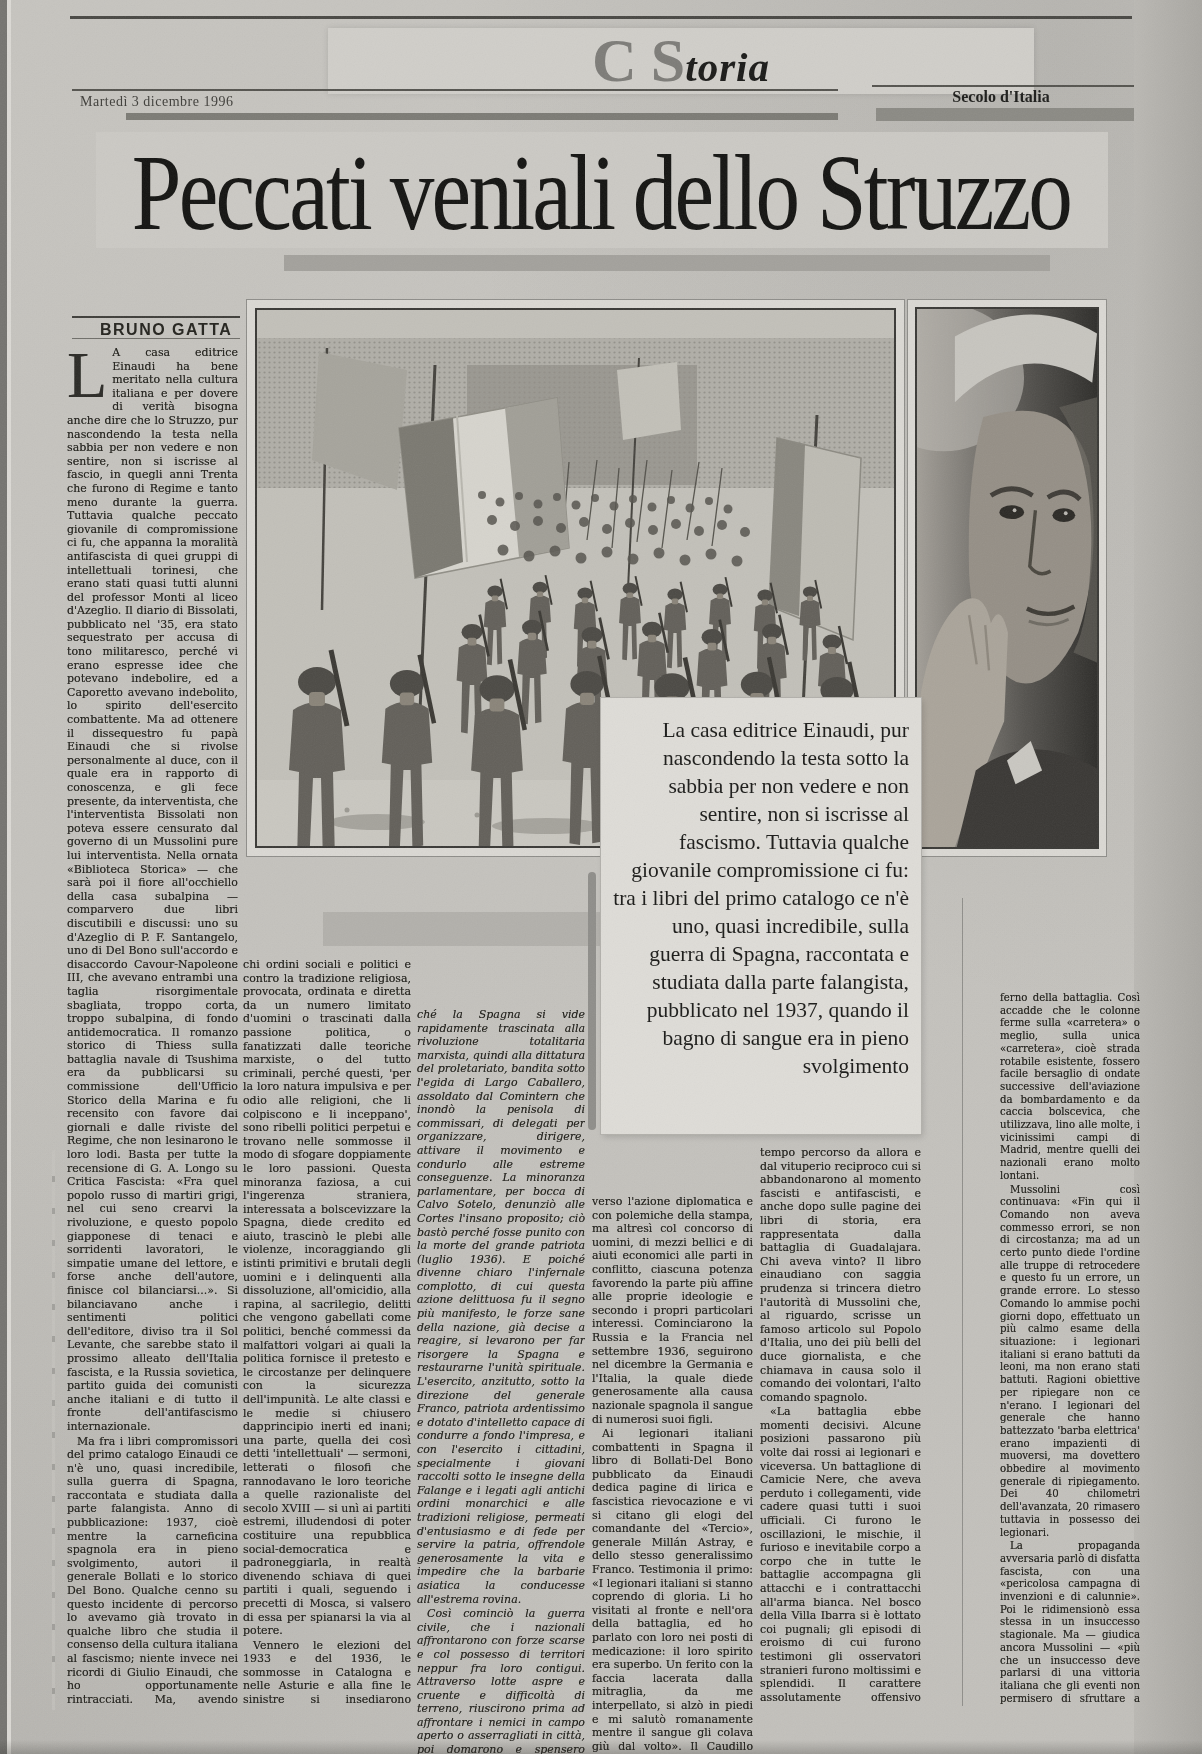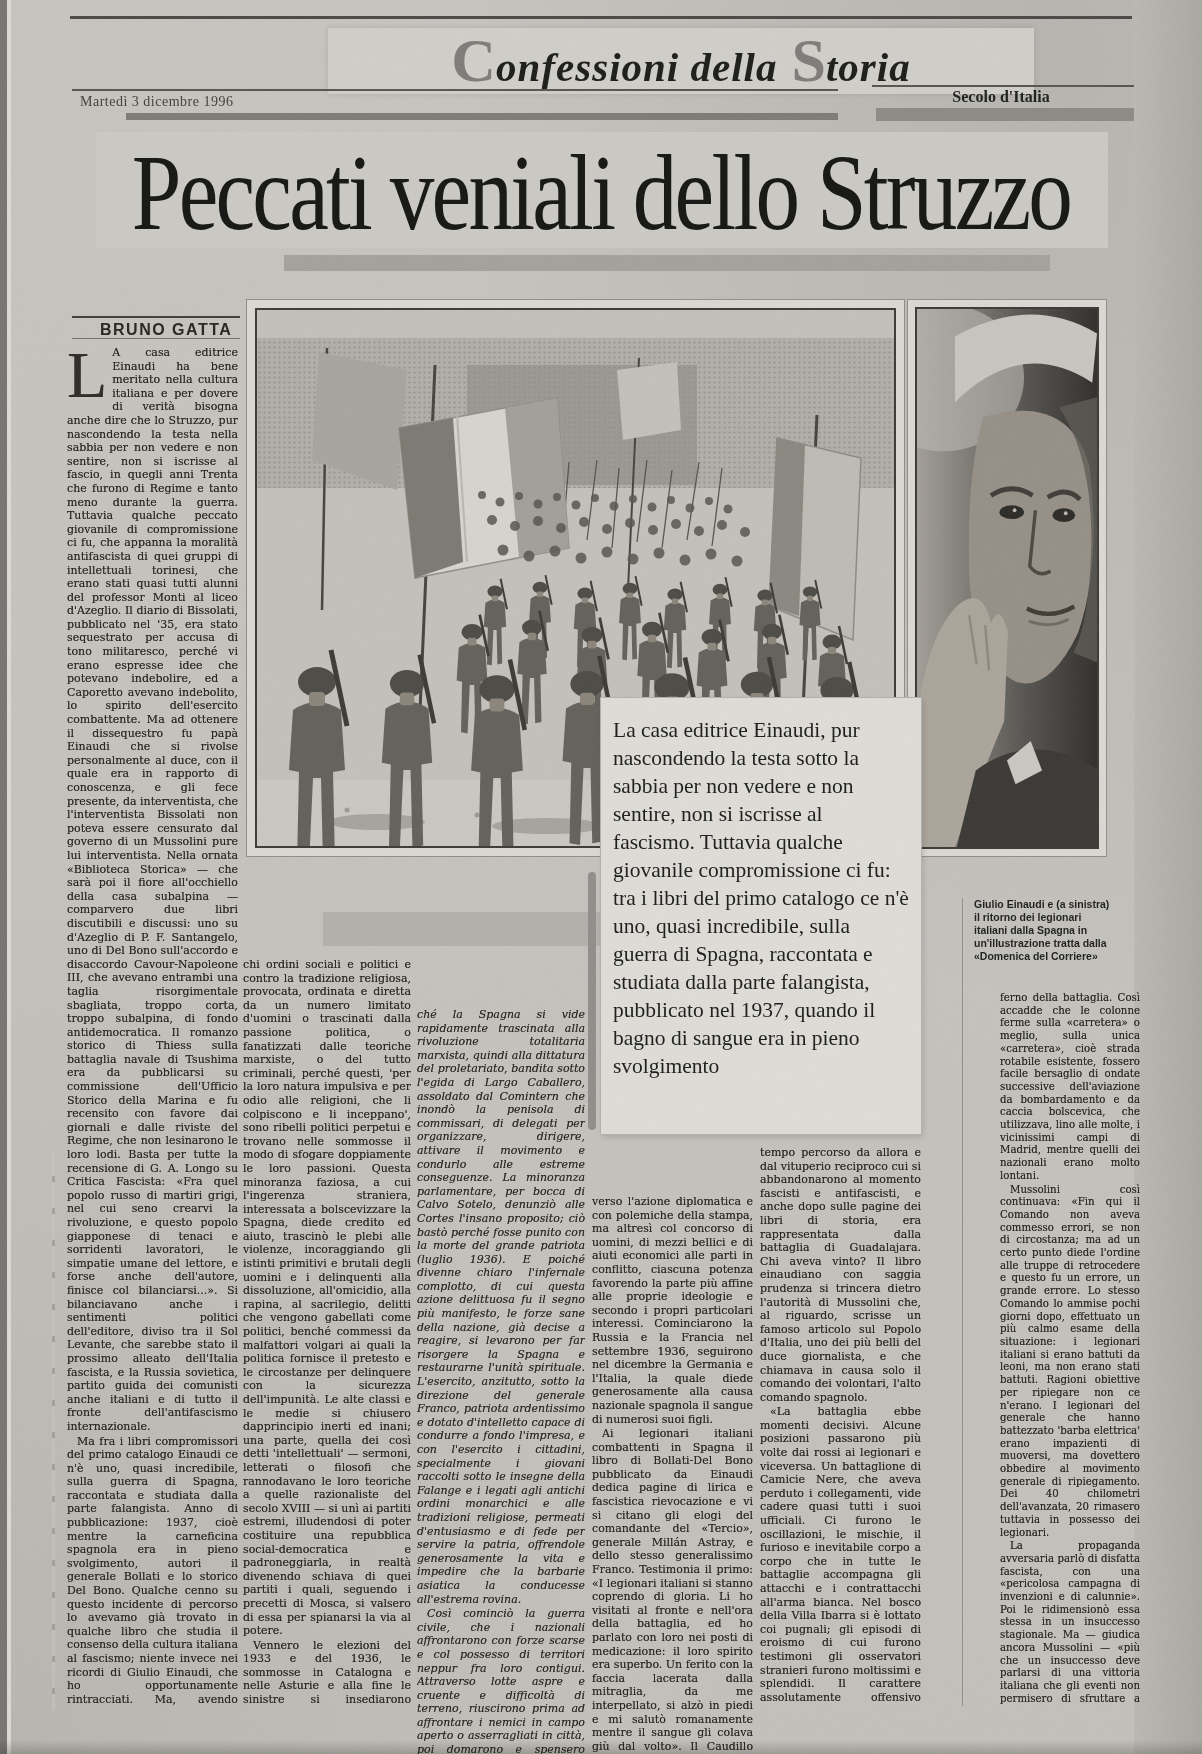"onfessioni della" span.mast-it { html: <span>onfessioni della</span> -> none }
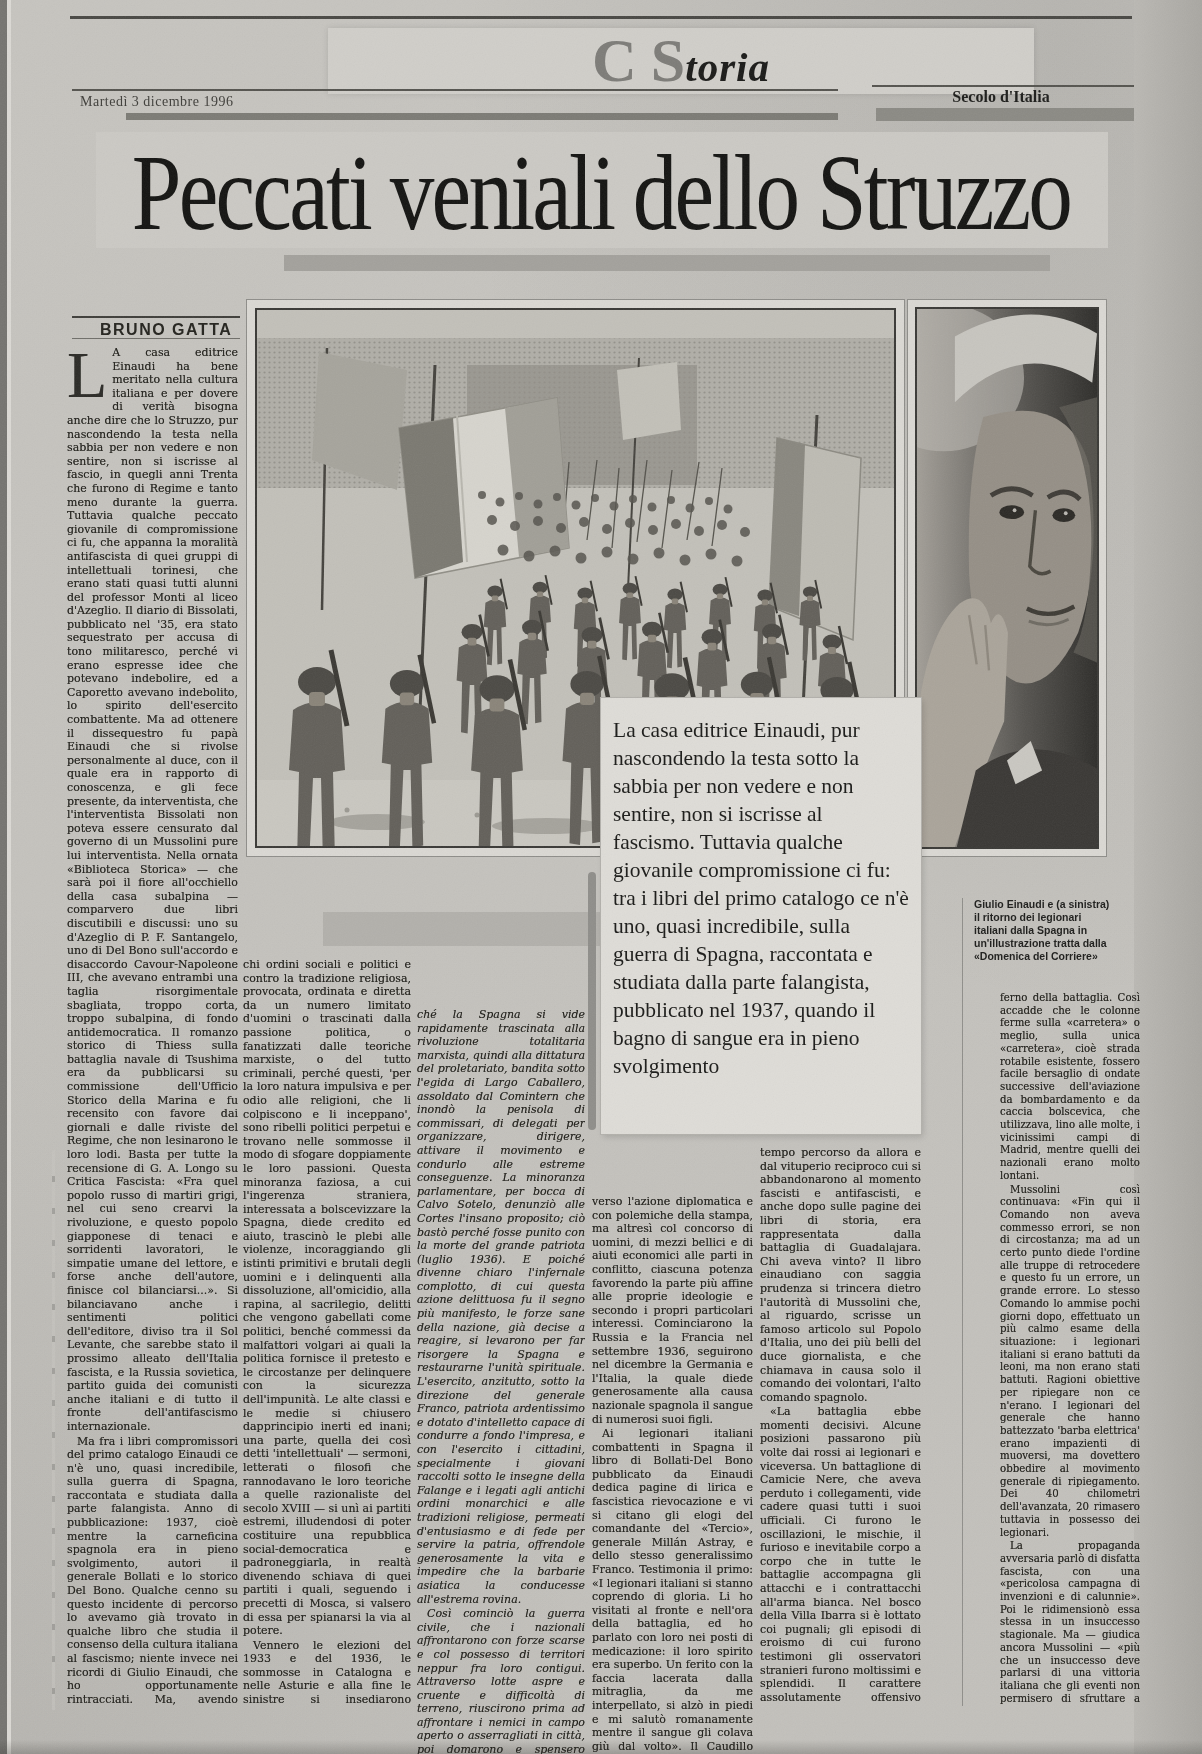"La casa editrice Einaudi, pur" #pullquote { text-align: left -> right }
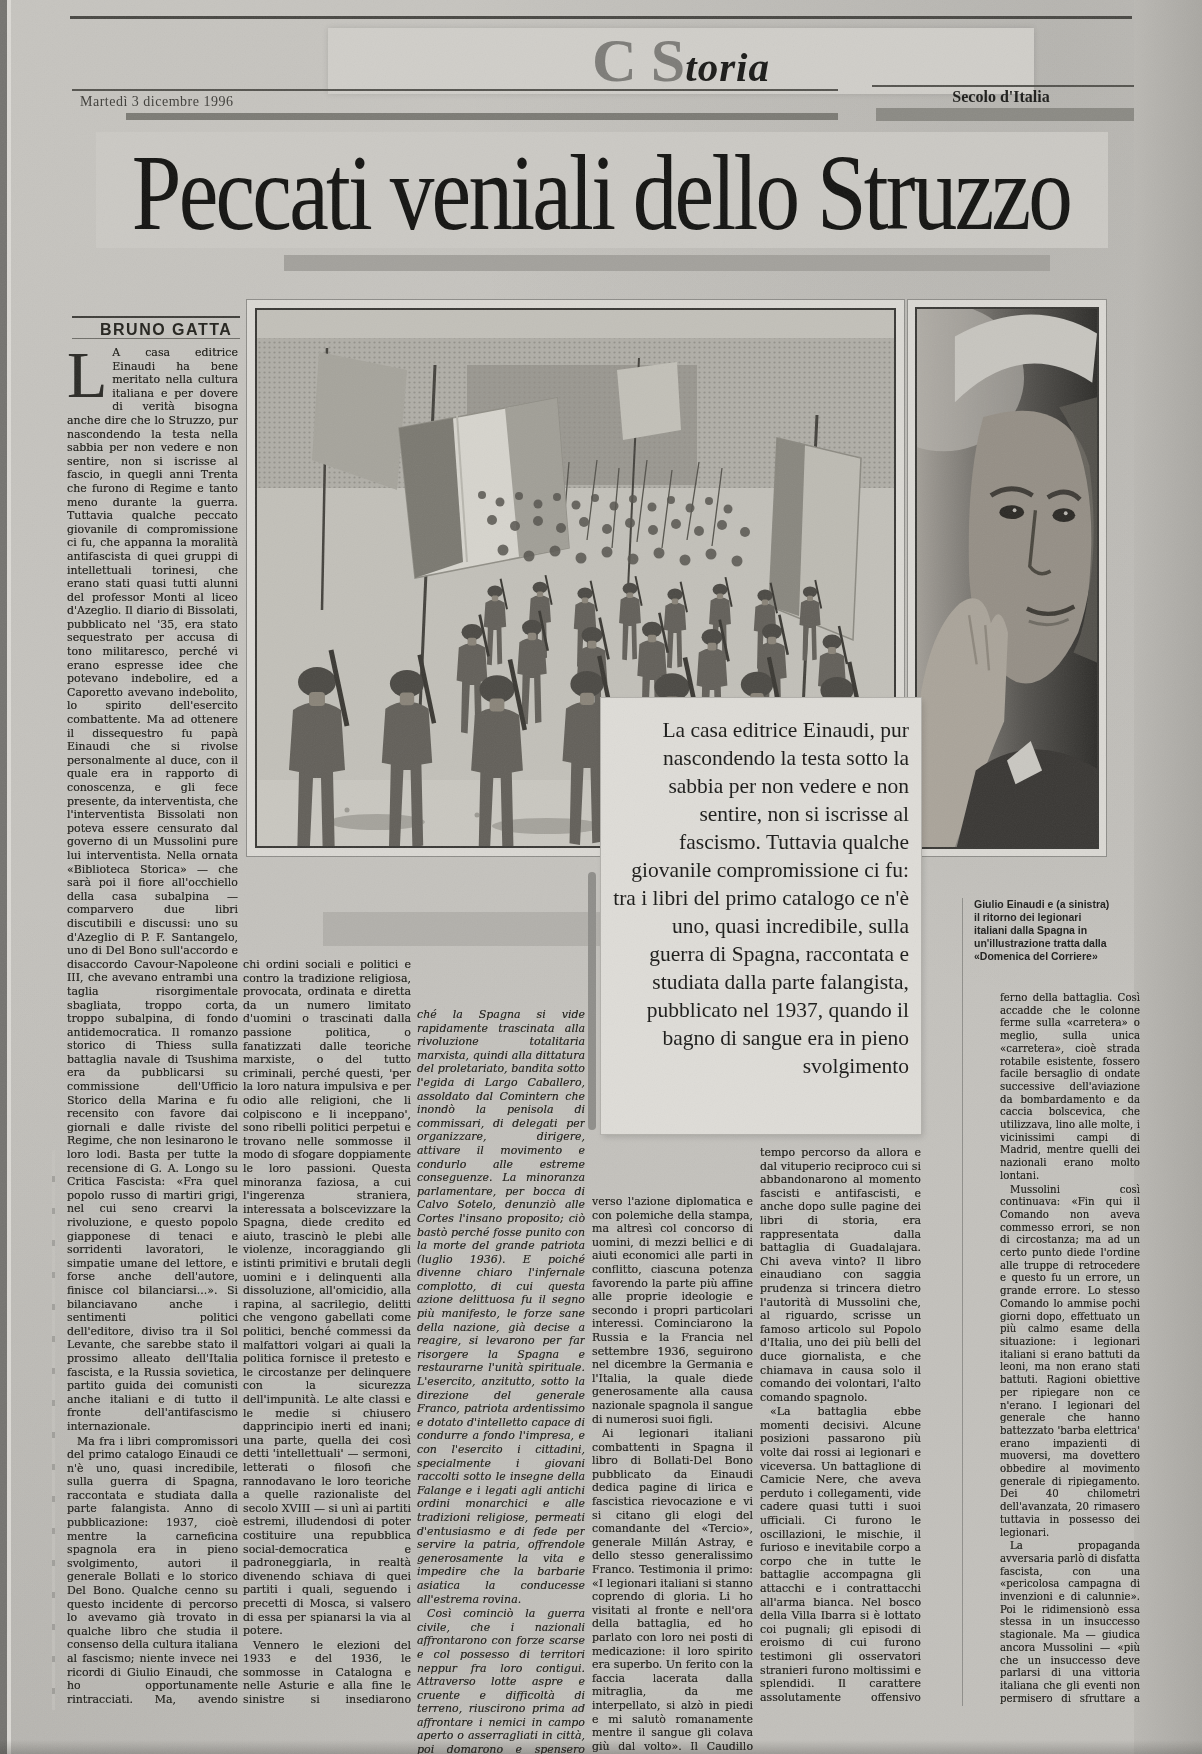"Giulio Einaudi e (a sinistra)" div.abs { html: <div>Giulio Einaudi e (a sinistra) il ritorno dei legionari italiani dalla Spagna in un'illustrazione tratta dalla «Domenica del Corriere»</div> -> none }
